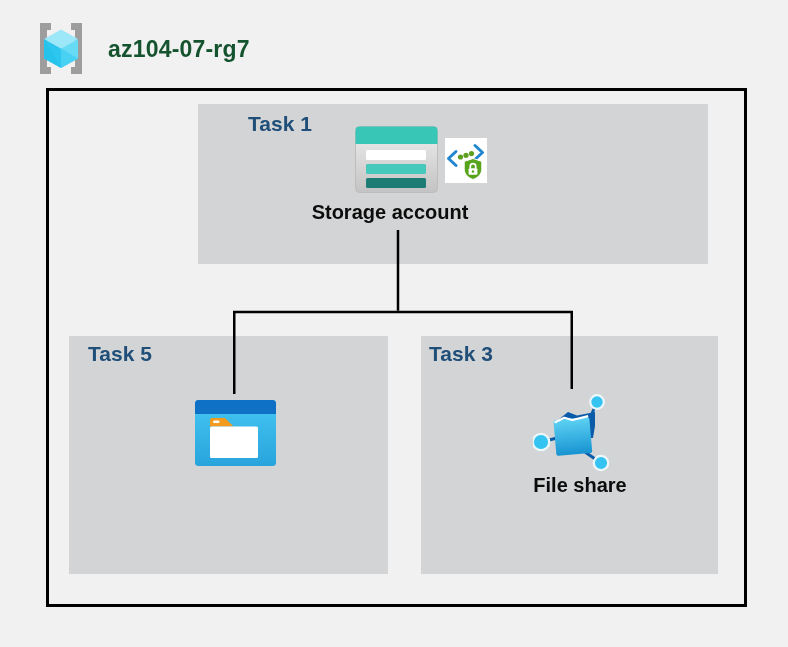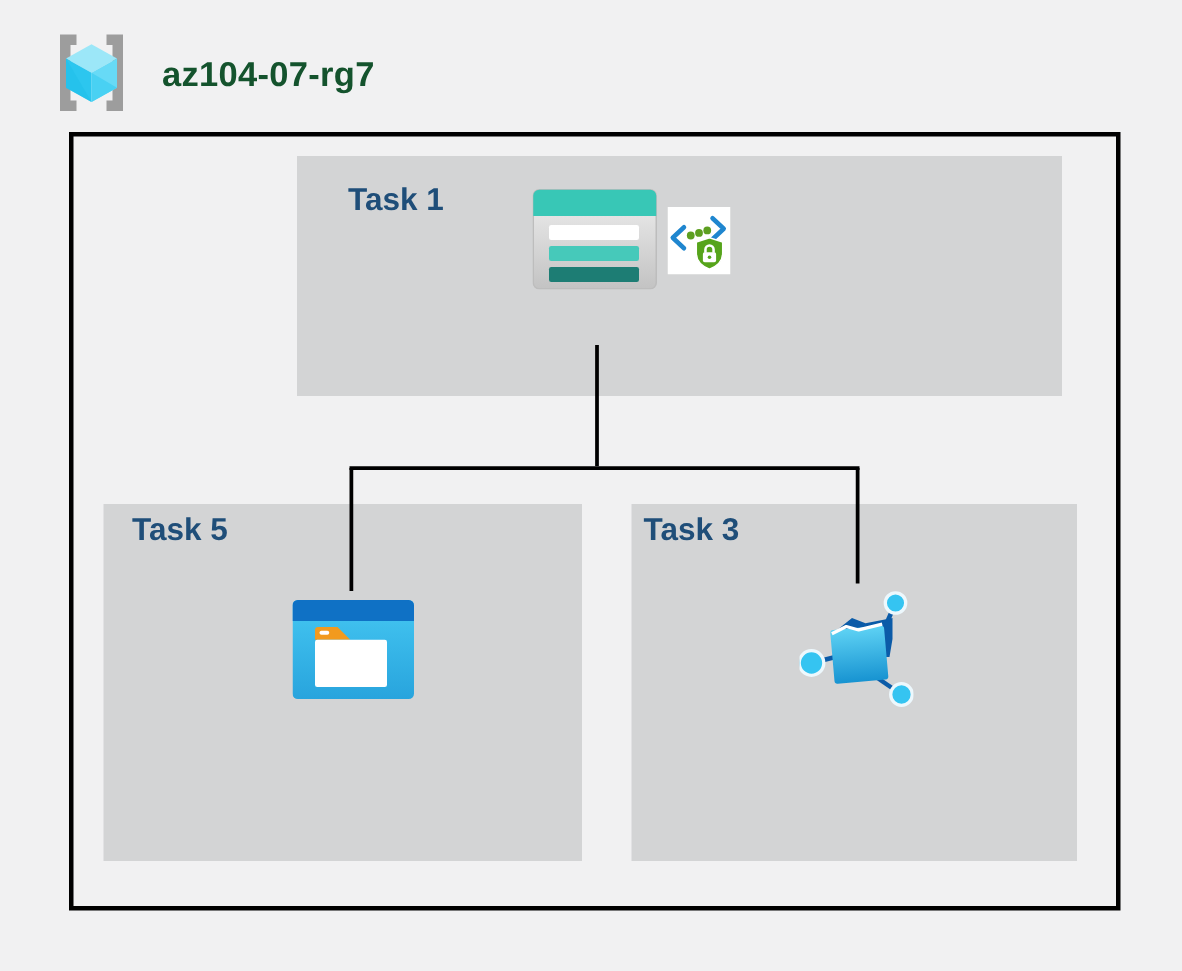"Task 1" .task1 .task-label { left: 34px -> 50px; margin-top: 10px -> none }
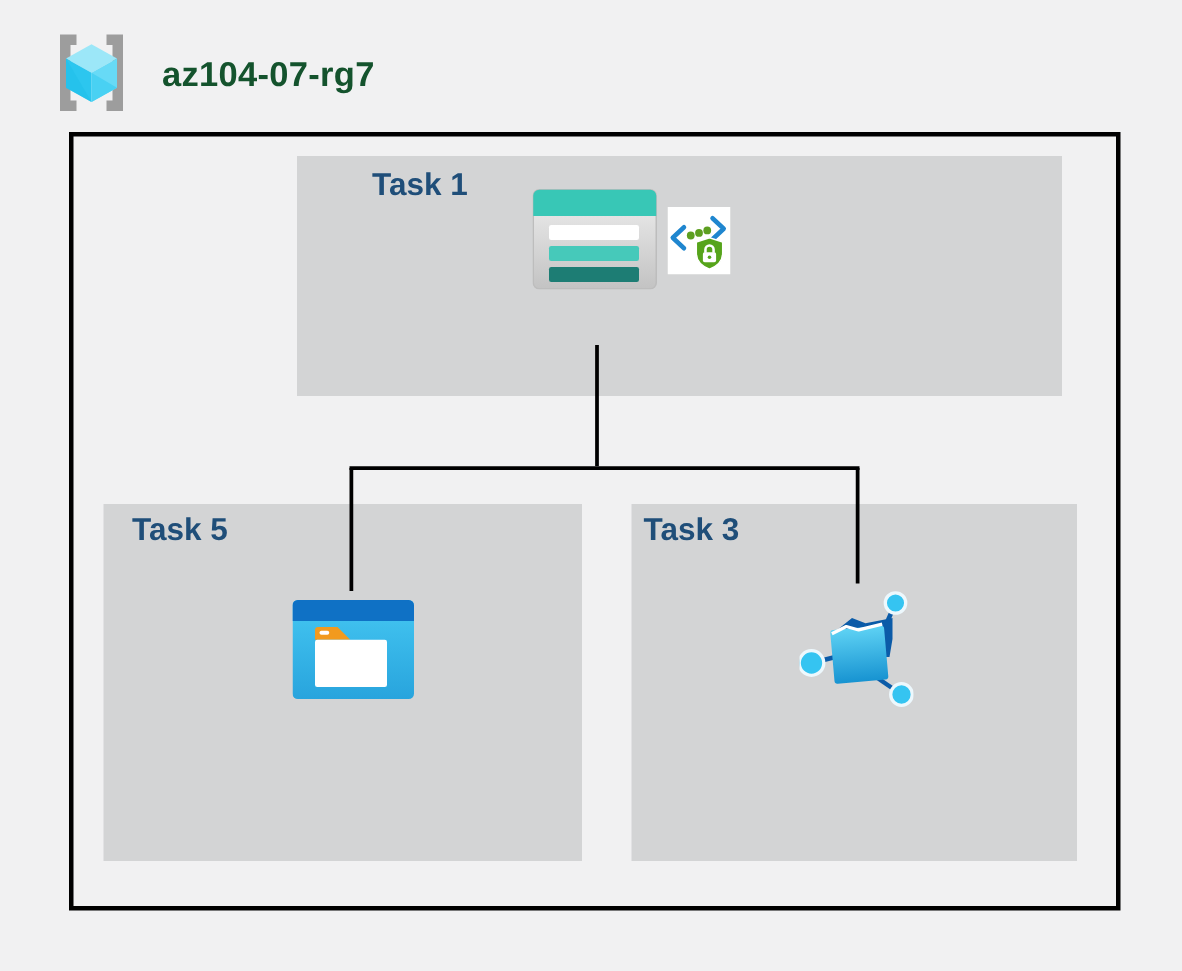"Storage account" div.item-label { html: none -> <div>Storage account</div> }
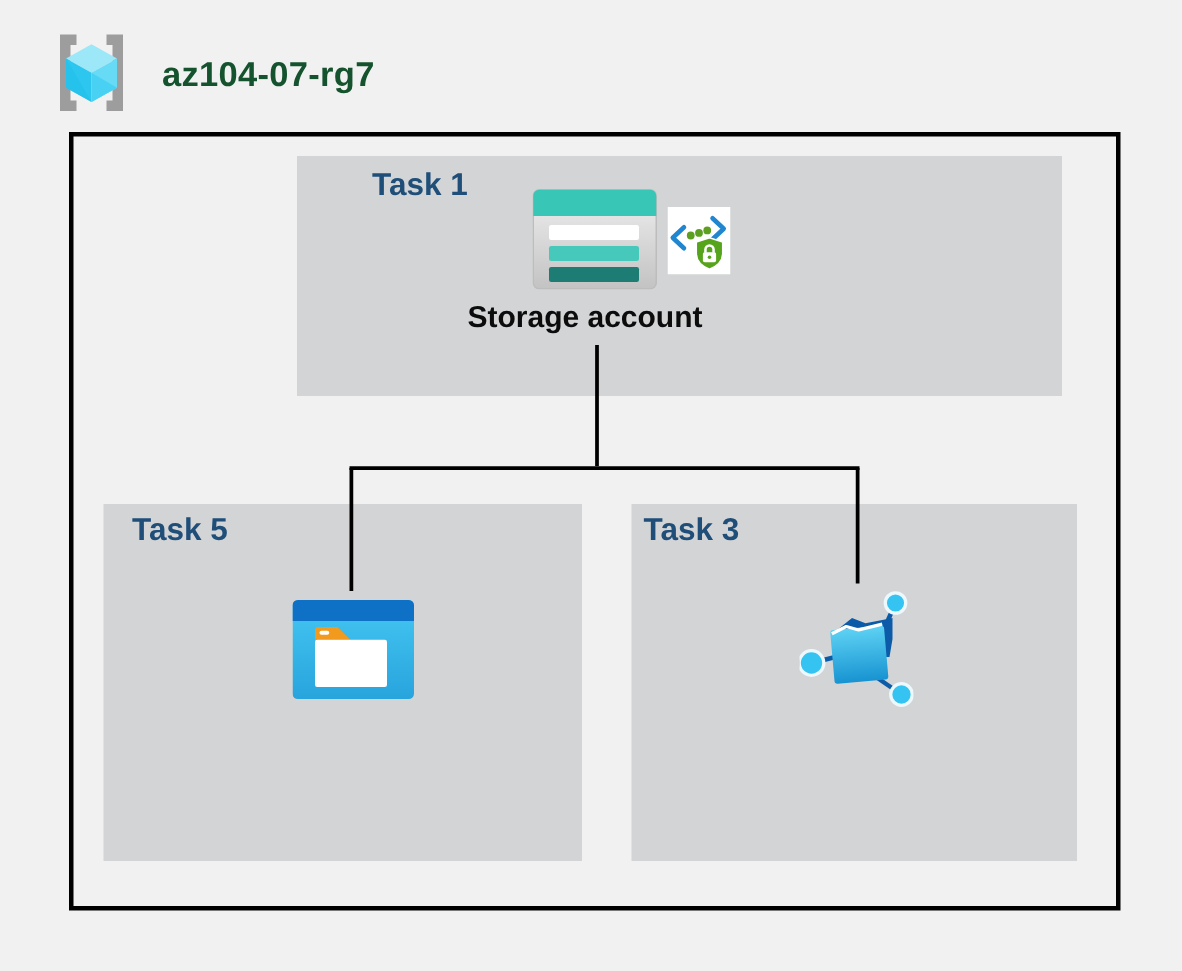"File share" div.item-label { html: none -> <div>File share</div> }
